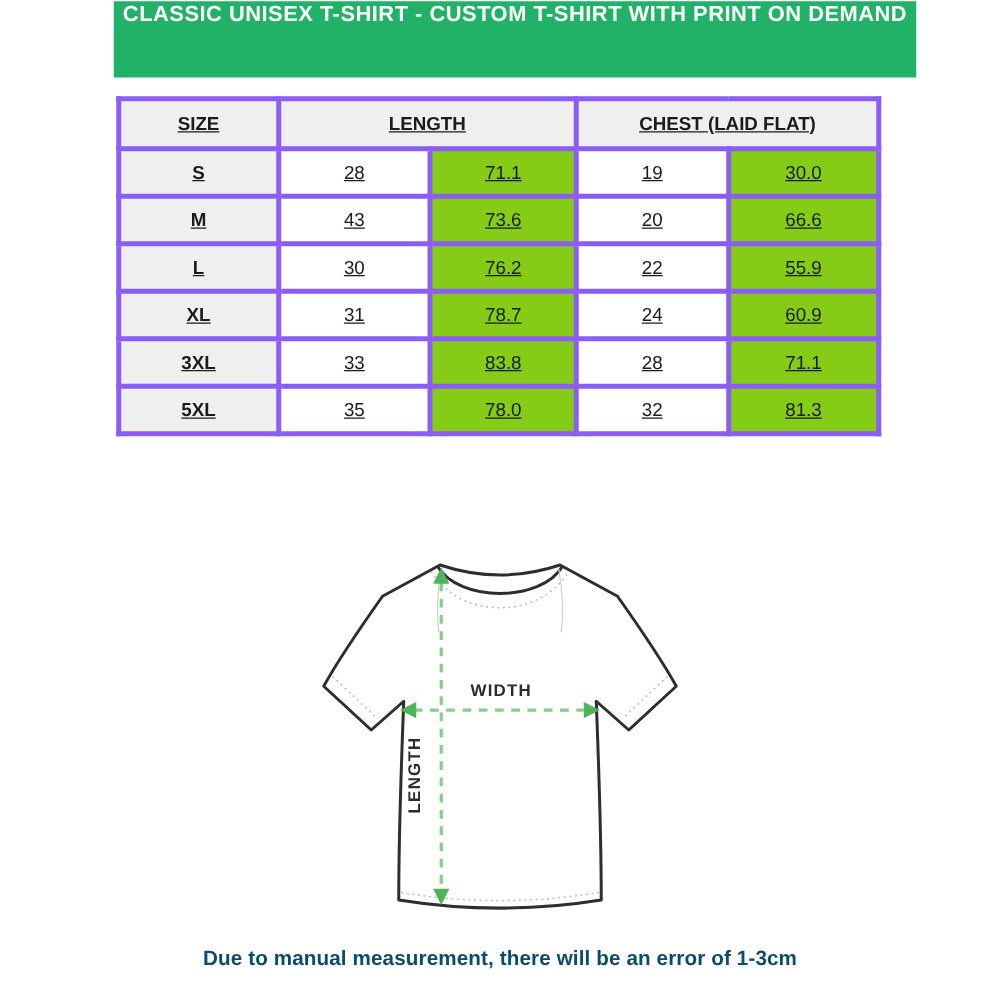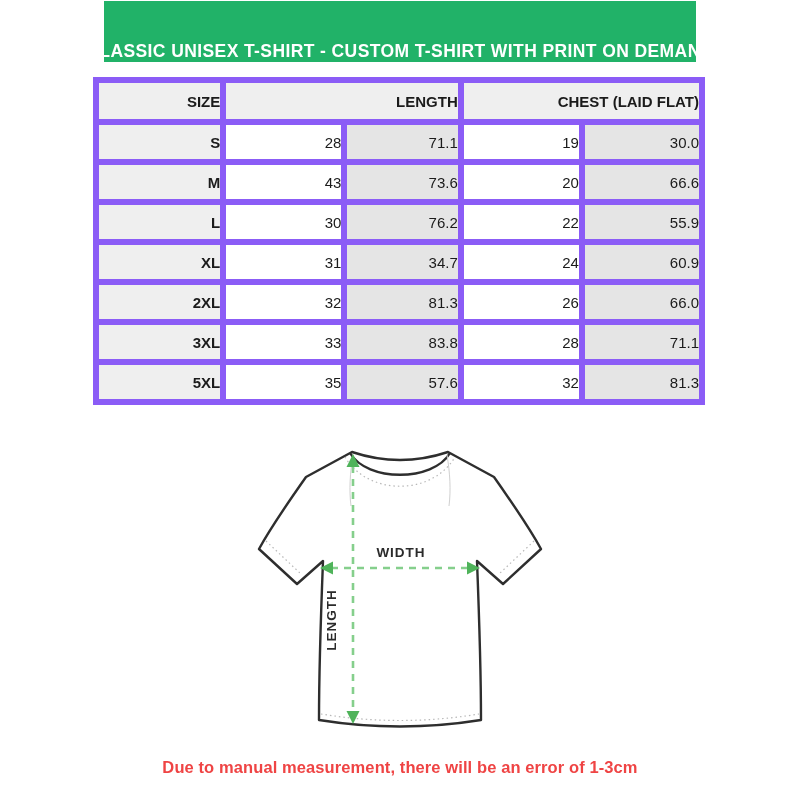"CLASSIC UNISEX T-SHIRT - CUSTOM" .banner { align-items: flex-end -> flex-start; left: 104px -> 91px; width: 592px -> 642px }
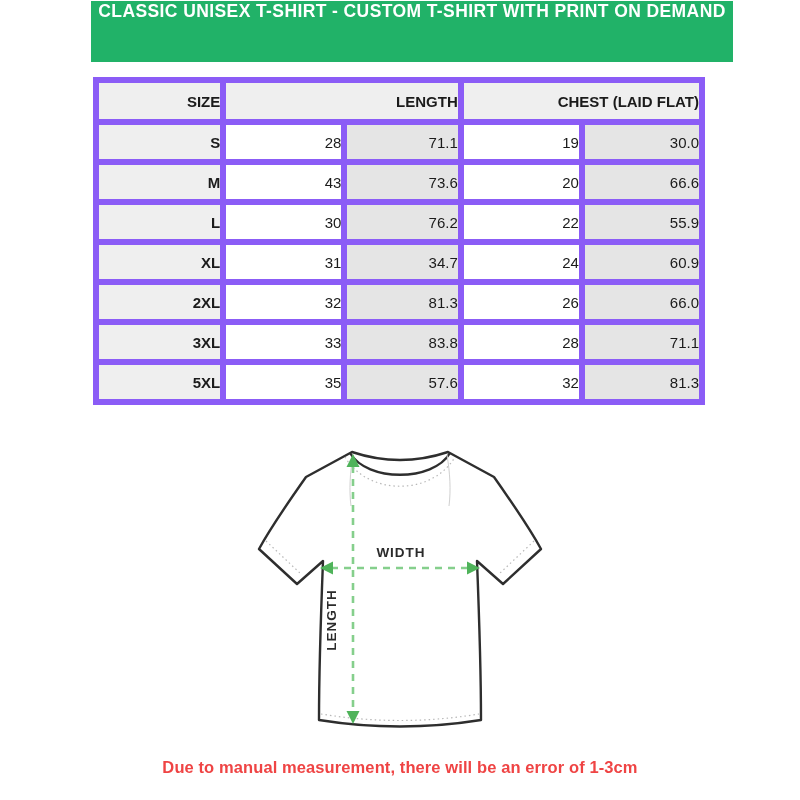"SIZE" table.size-chart th,table.size-chart td { border: 6px solid #8b5cf6 -> 4px solid #8b5cf6; text-align: right -> center; text-decoration: none -> underline }
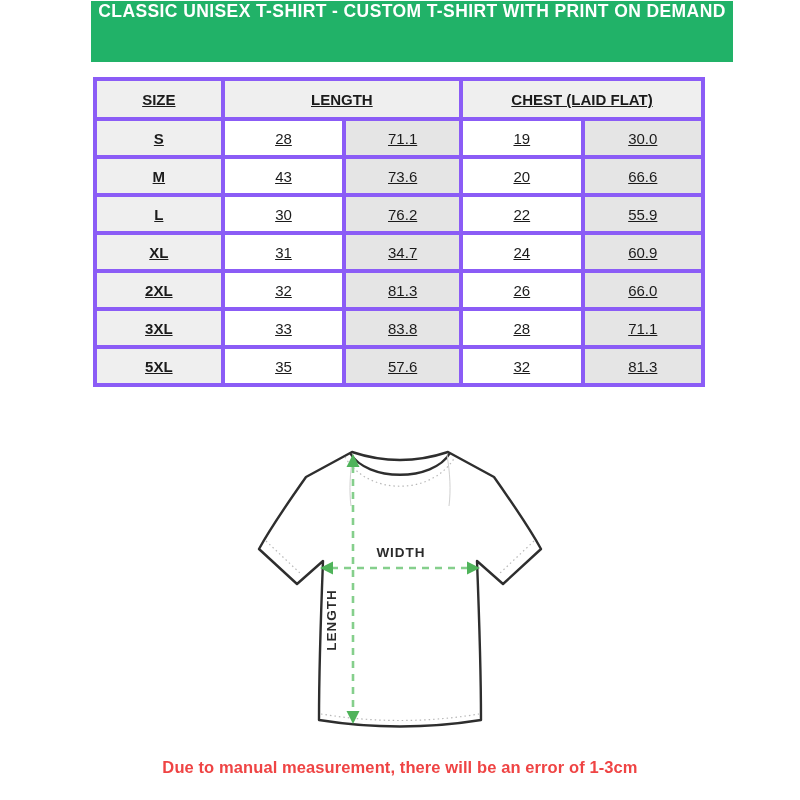"71.1" table.size-chart tbody td.shade { background: #e5e5e5 -> #84cc16 }
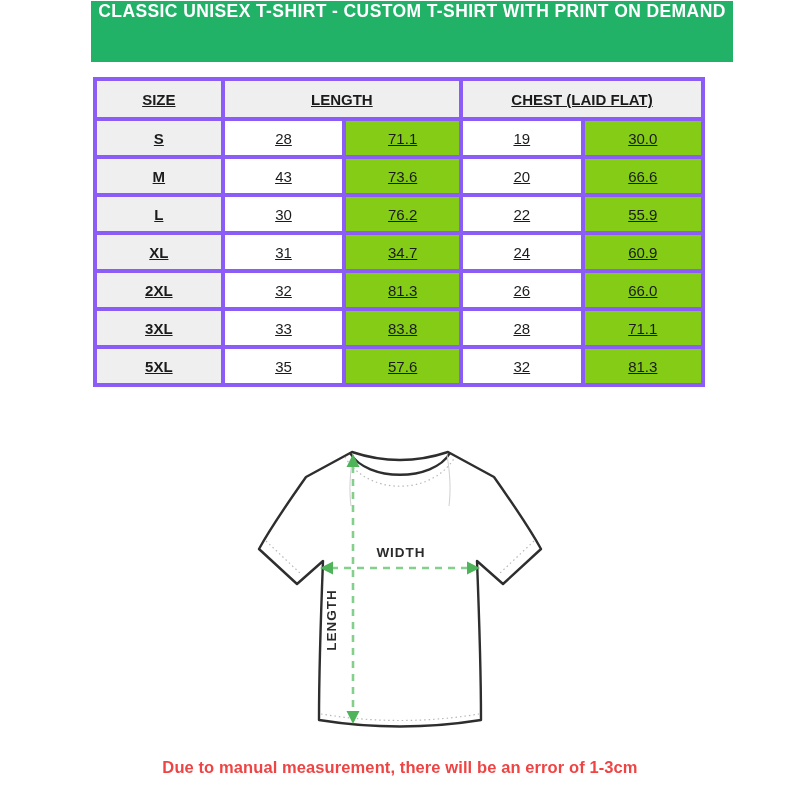"34.7" td.shade { text: 34.7 -> 78.7 }
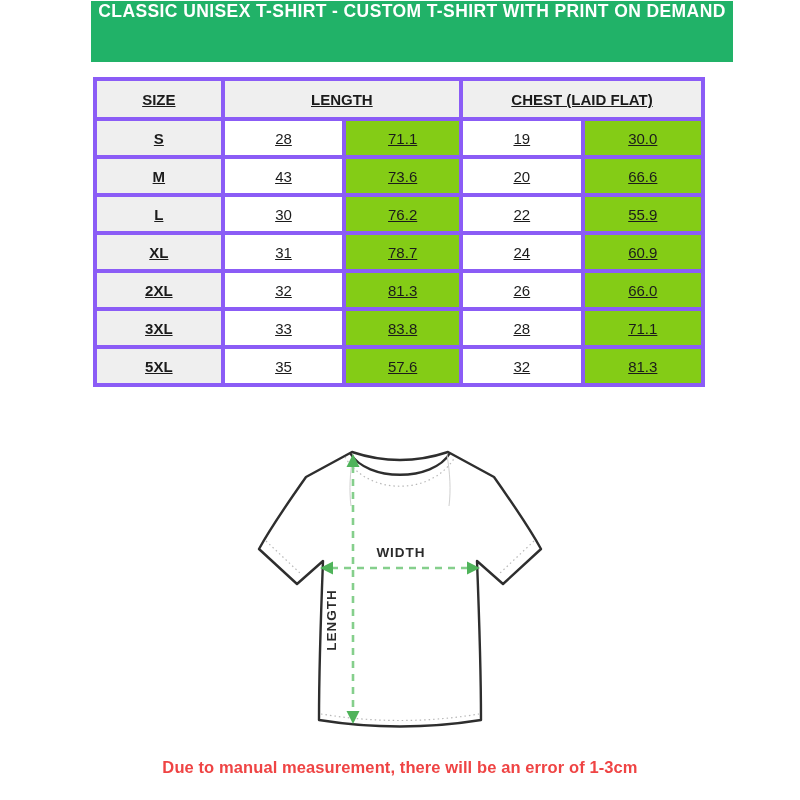"2XL" tr { html: <tr> <td>2XL</td> <td>32</td> <td>81.3</td> <td>26</td> <td>66.0</td> </tr> -> none }
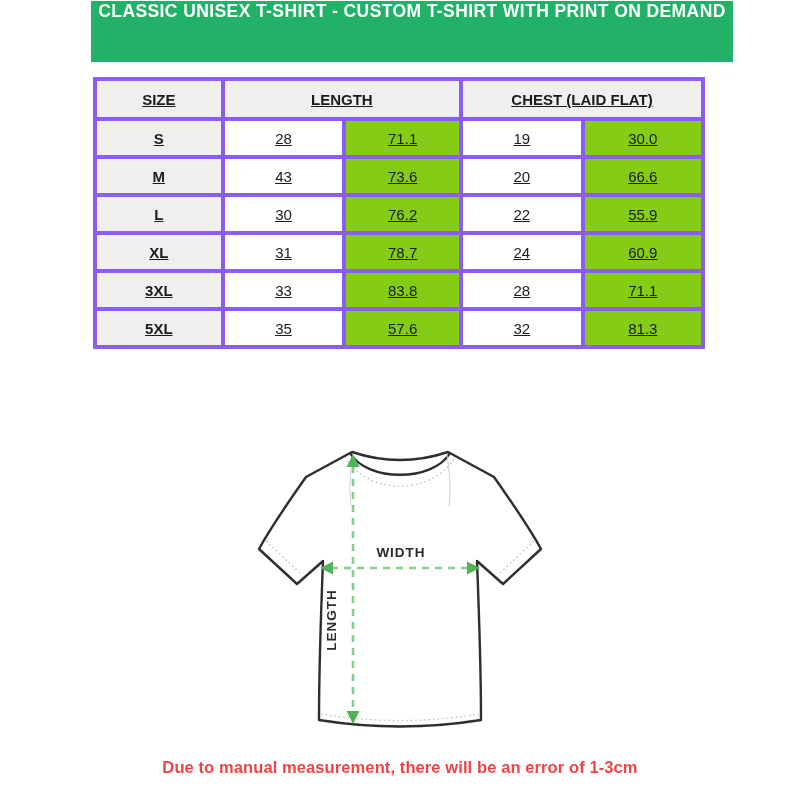"57.6" td.shade { text: 57.6 -> 78.0 }
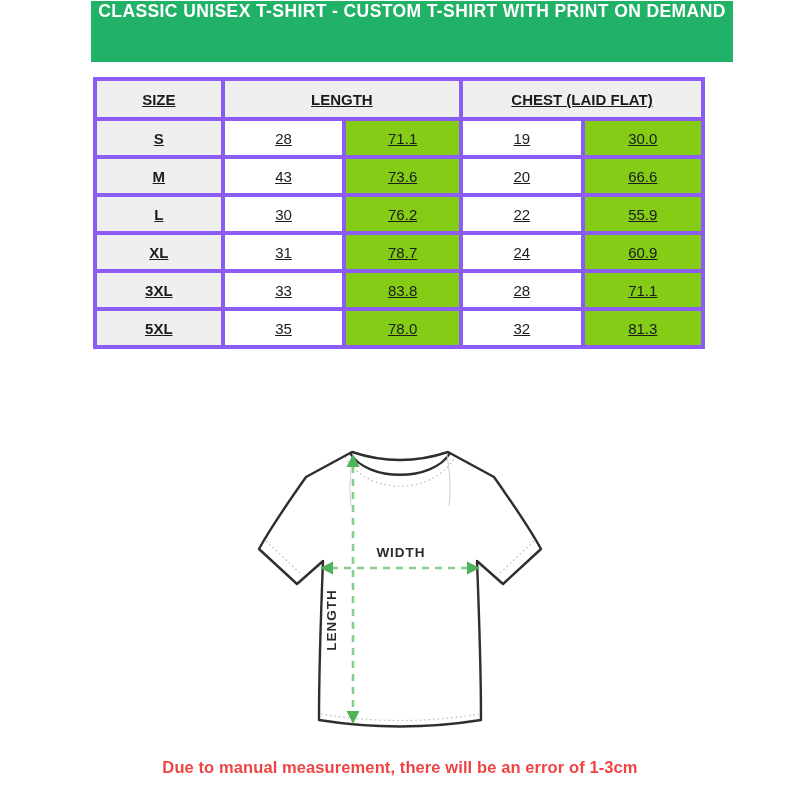"Due to manual measurement, there" div.footer-note { color: #ef4444 -> #0c4a6e }
